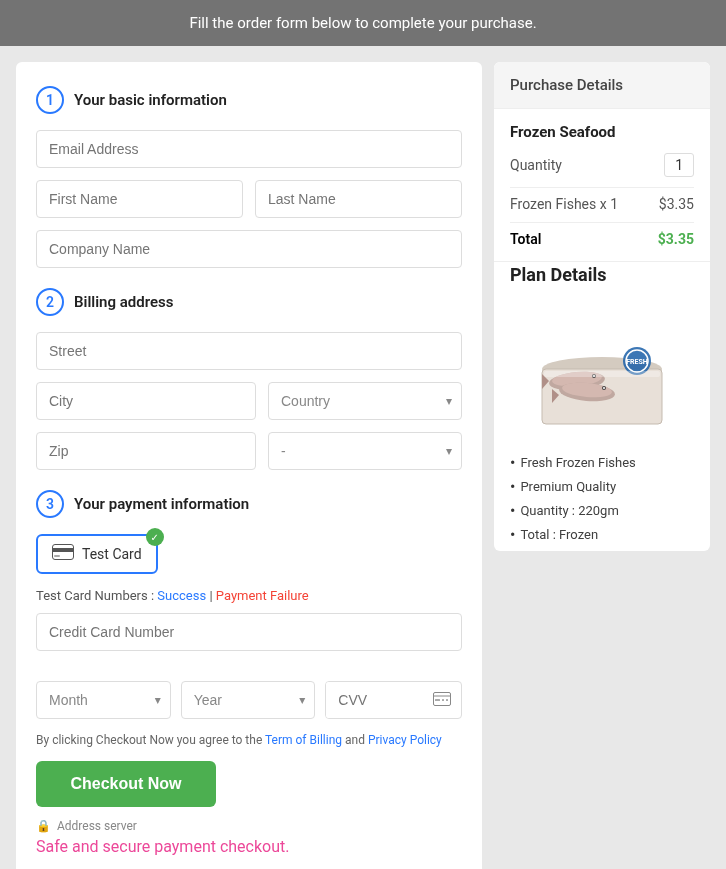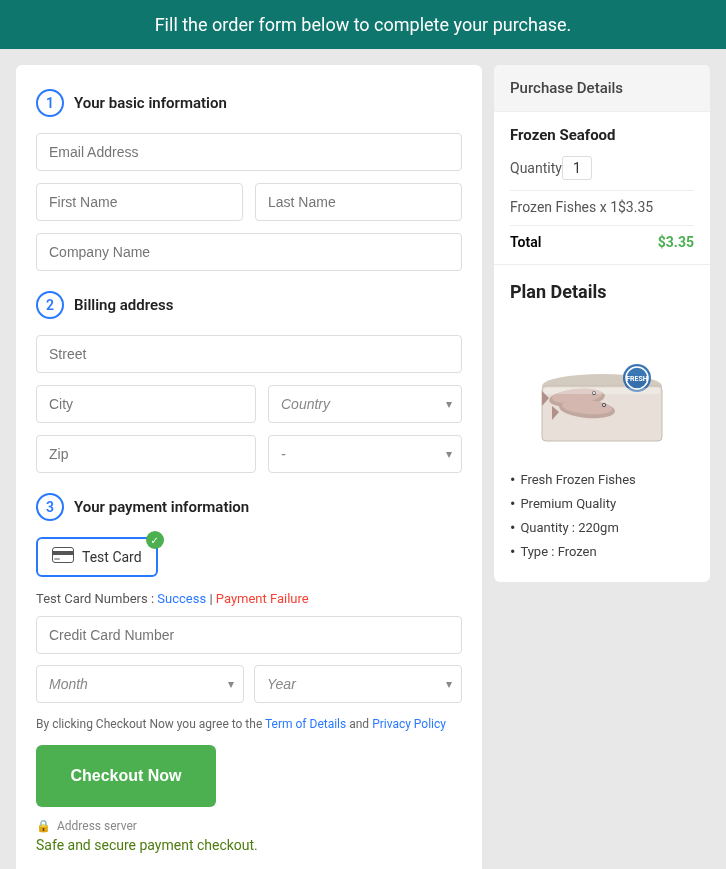"Fill the order form below" .top-banner { background: #0f766e -> #737373; font-size: 18px -> 15px }
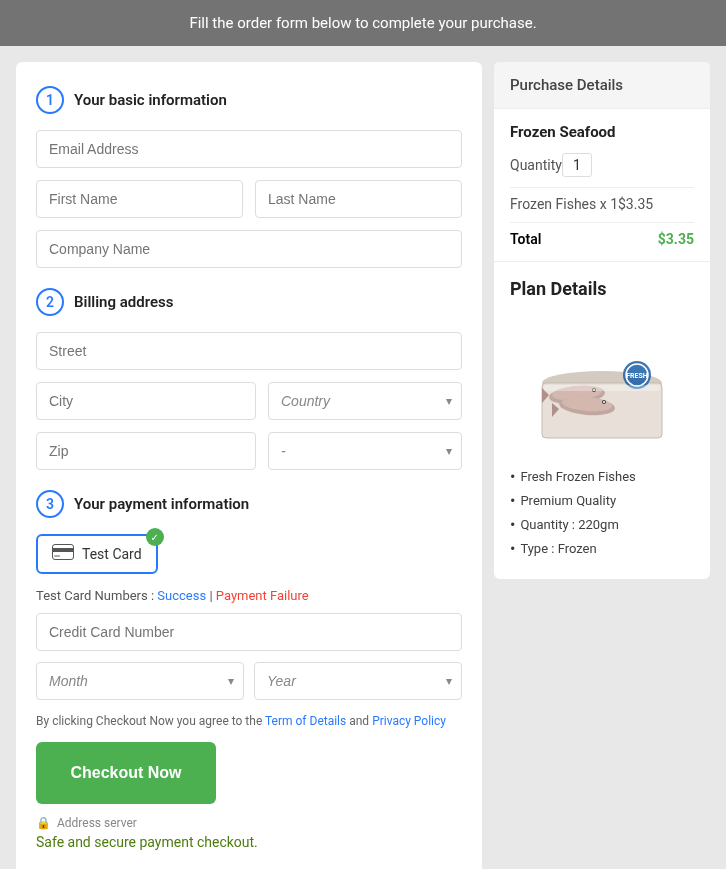"Quantity" .detail-row { justify-content: none -> space-between }
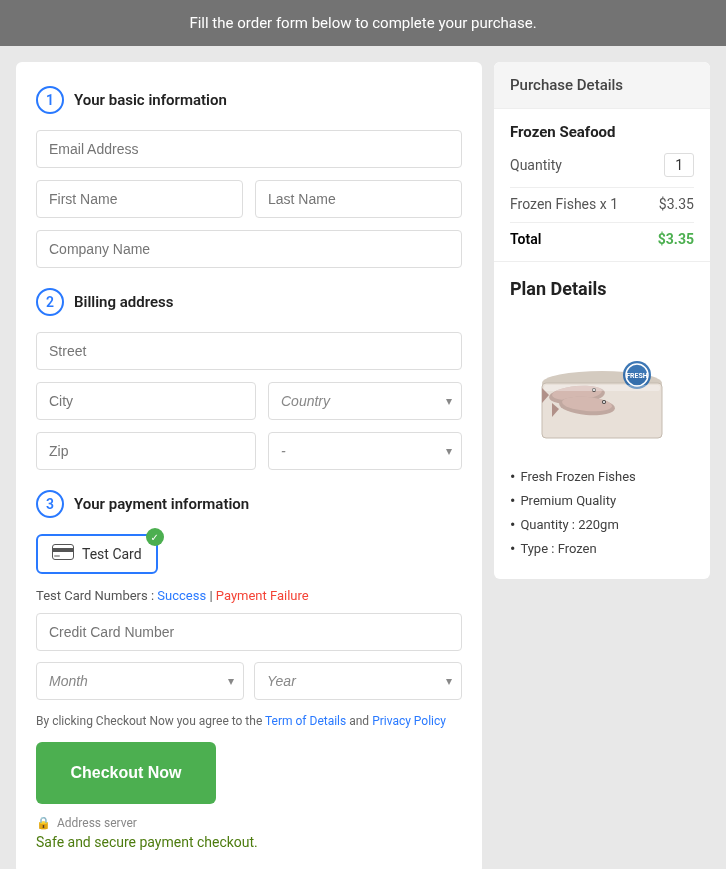"Plan Details" .plan-details-section { padding: 16px 16px -> 2px 16px }
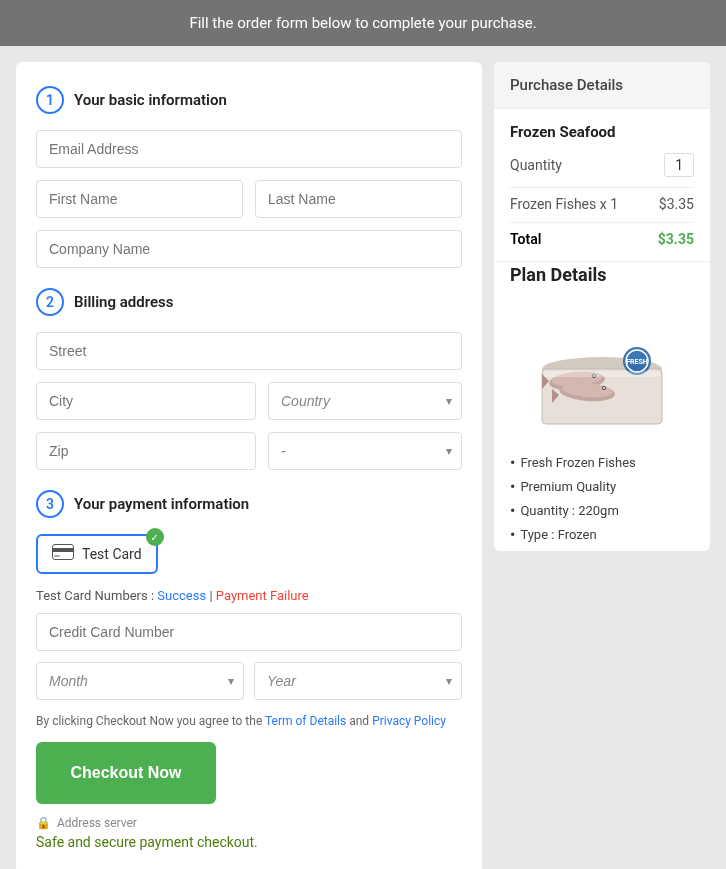"Country" .select-wrapper select { font-style: italic -> none }
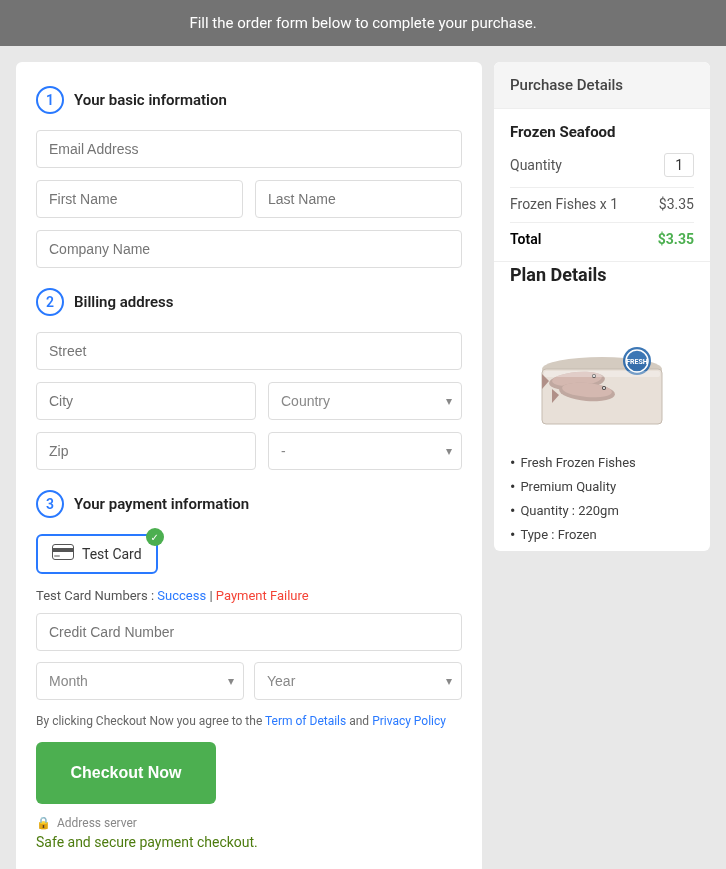"Type : Frozen" li { text: Type -> Total }
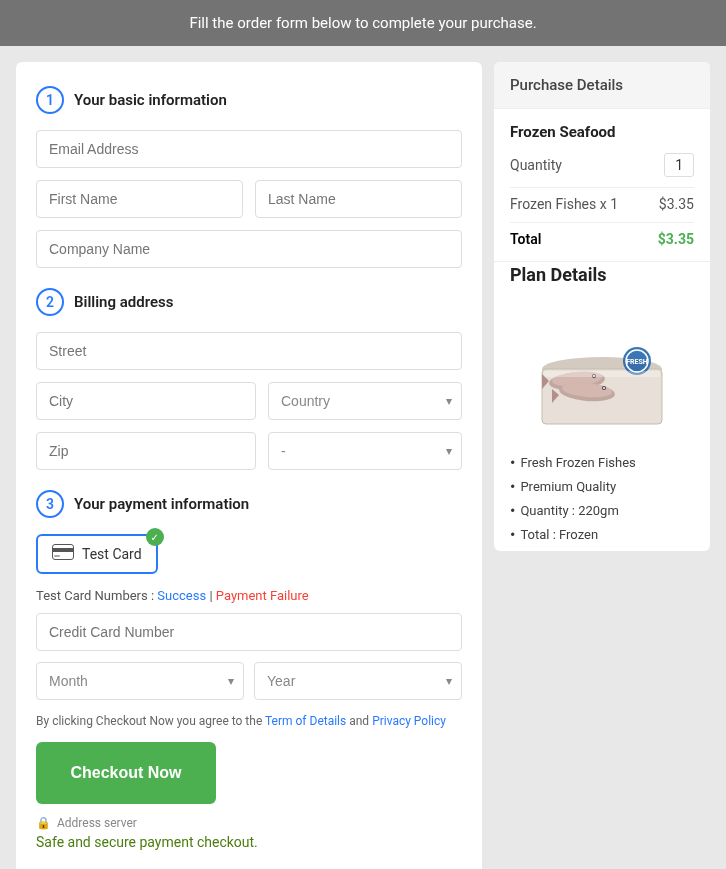"Credit Card Number" .cc-input { margin-bottom: 11px -> 30px }
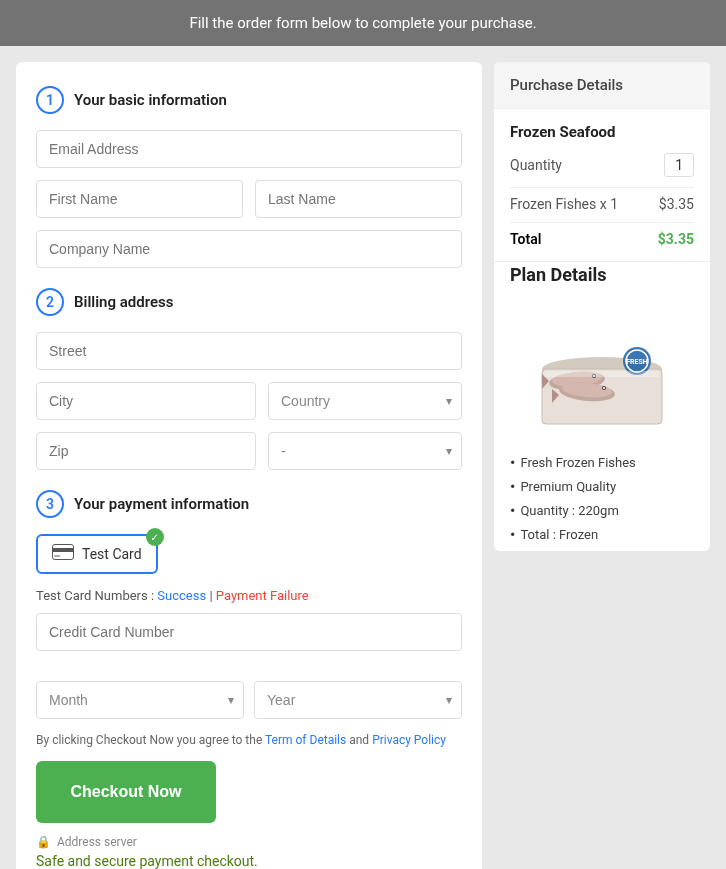"CVV" div.cvv-wrapper { html: none -> <div> <input> <span> <svg> <rect></rect> <line></line> <rect></rect> <rect></rect> <rect></rect> </svg> </span> </div> }
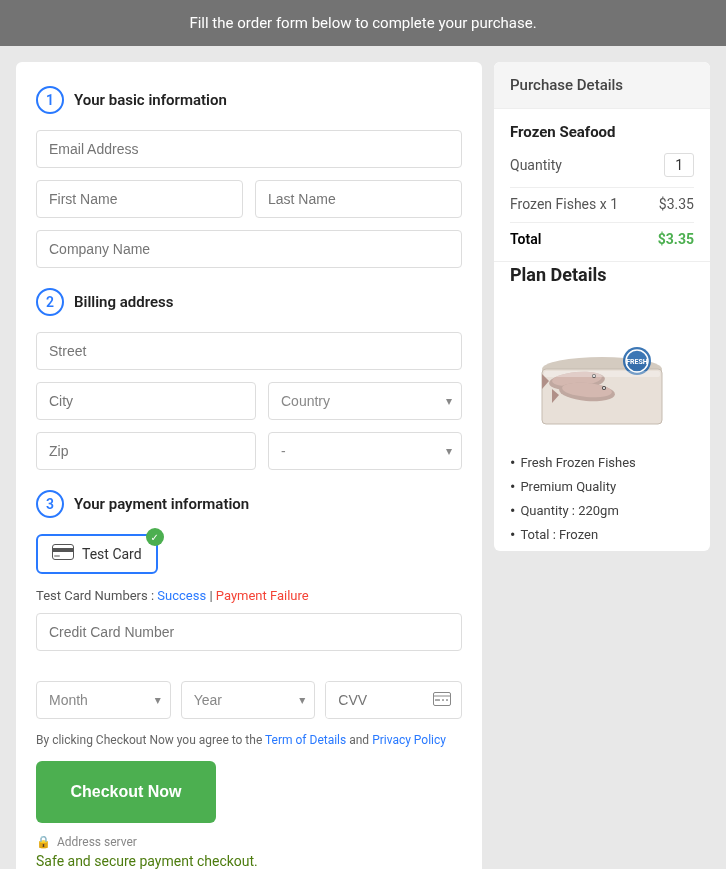"Term of Details" a { text: Details -> Billing }
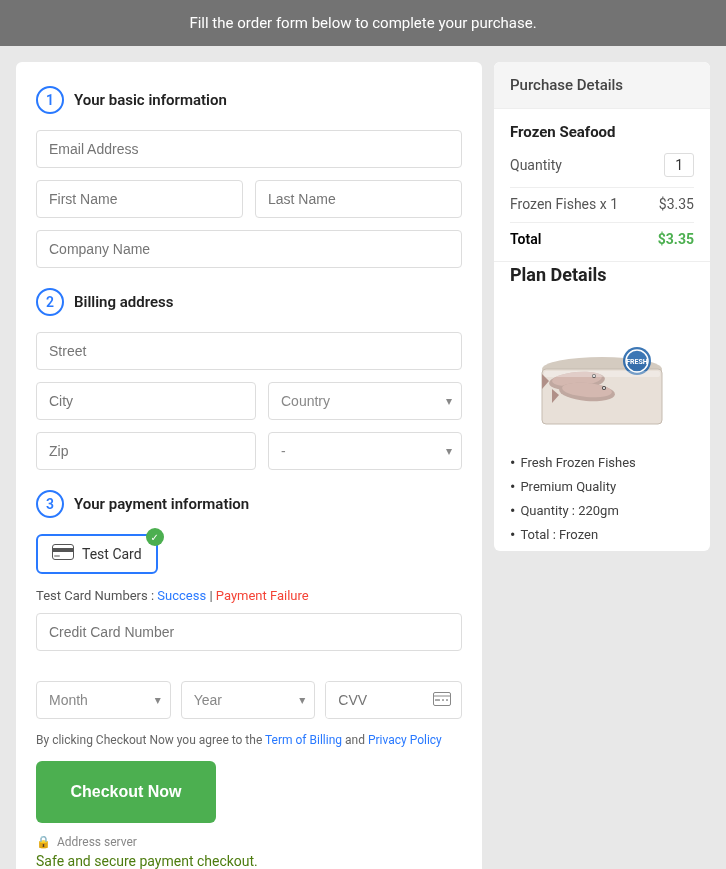"Checkout Now" .checkout-btn { padding: 22px 30px -> 14px 30px }
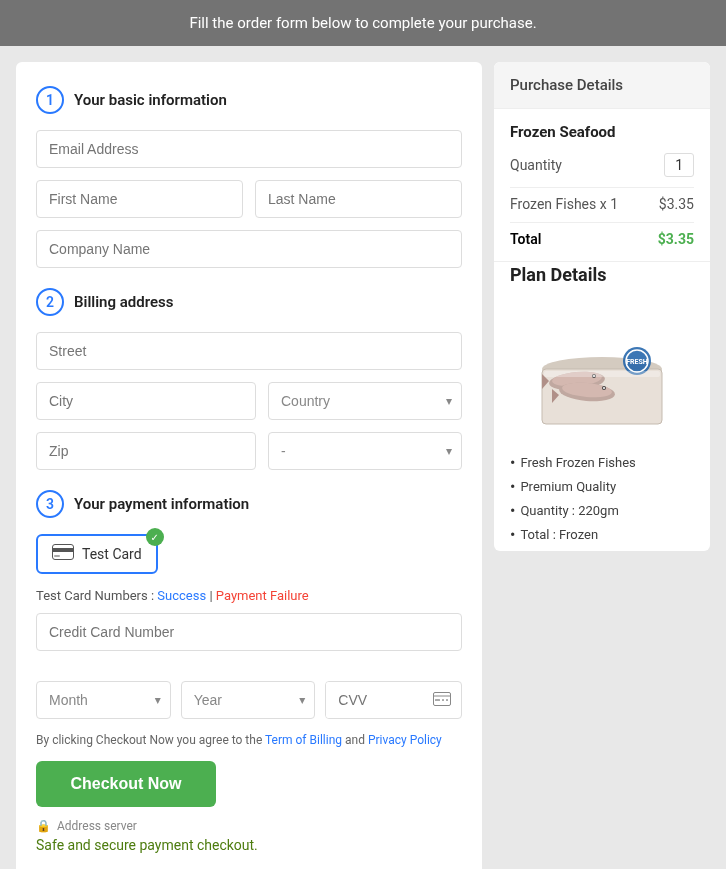"Safe and secure payment checkout." .secure-note { color: #4d7c0f -> #ec4899; font-size: 14px -> 16px }
